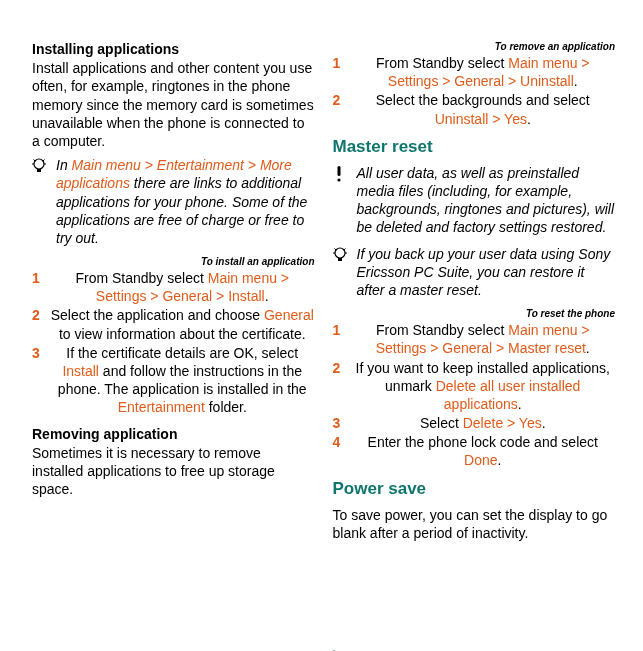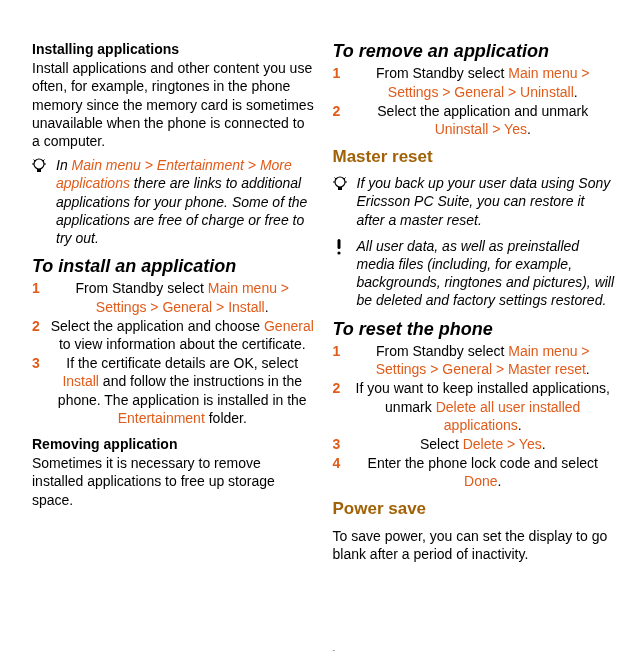"To remove an application" .heading-it { font-size: 18px -> 10px; text-align: none -> right }
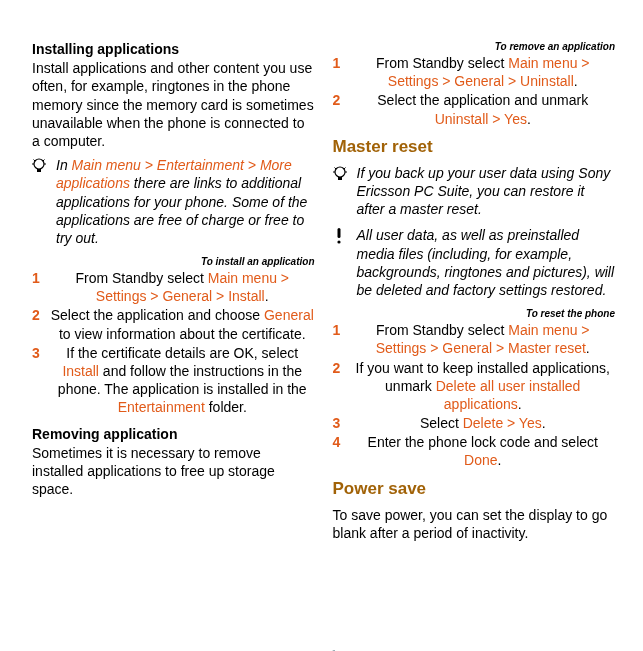"Select the application and unmark" span { text: application and unmark -> backgrounds and select }
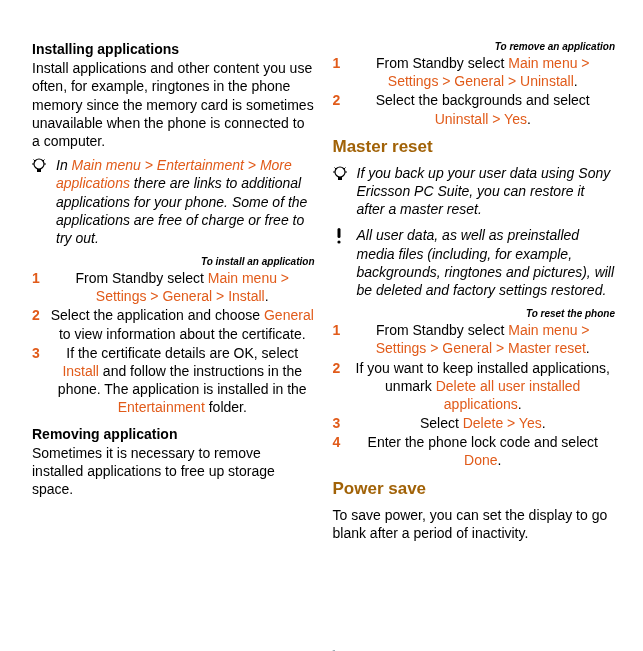"Master reset" .section-title { color: #a16207 -> #0f766e }
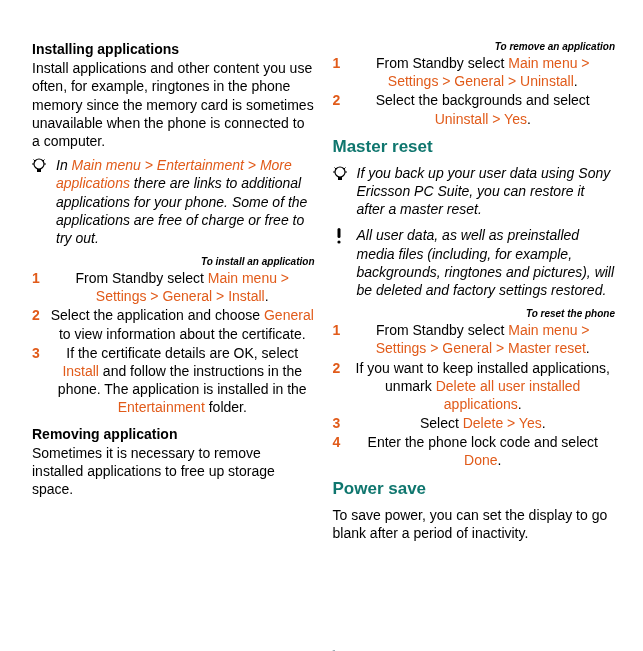"If you back up your" div.tip { order: before "All user data, as well" -> after "All user data, as well" }
